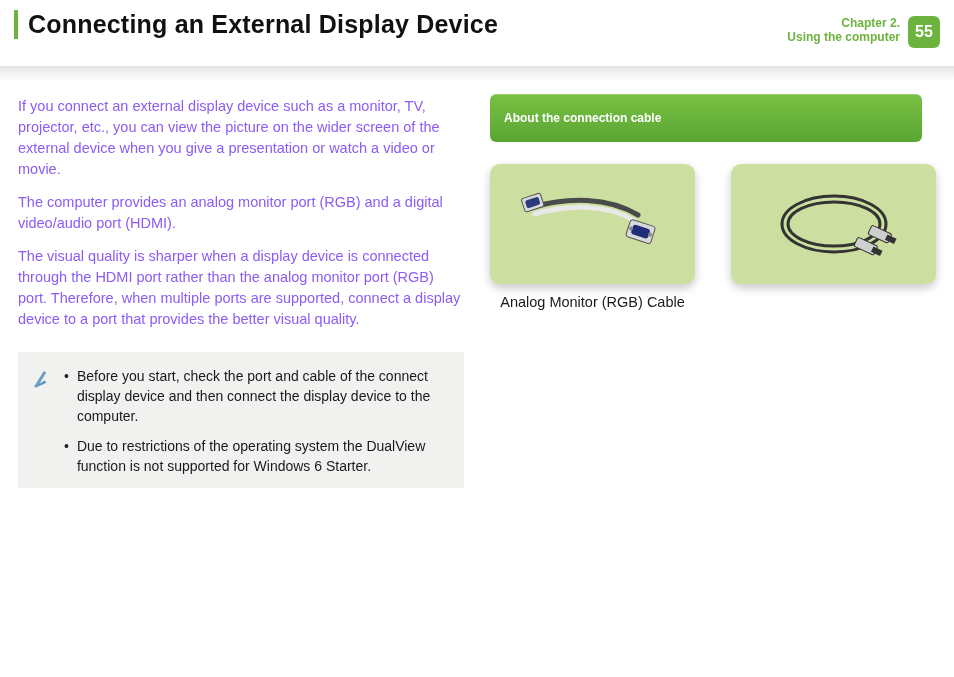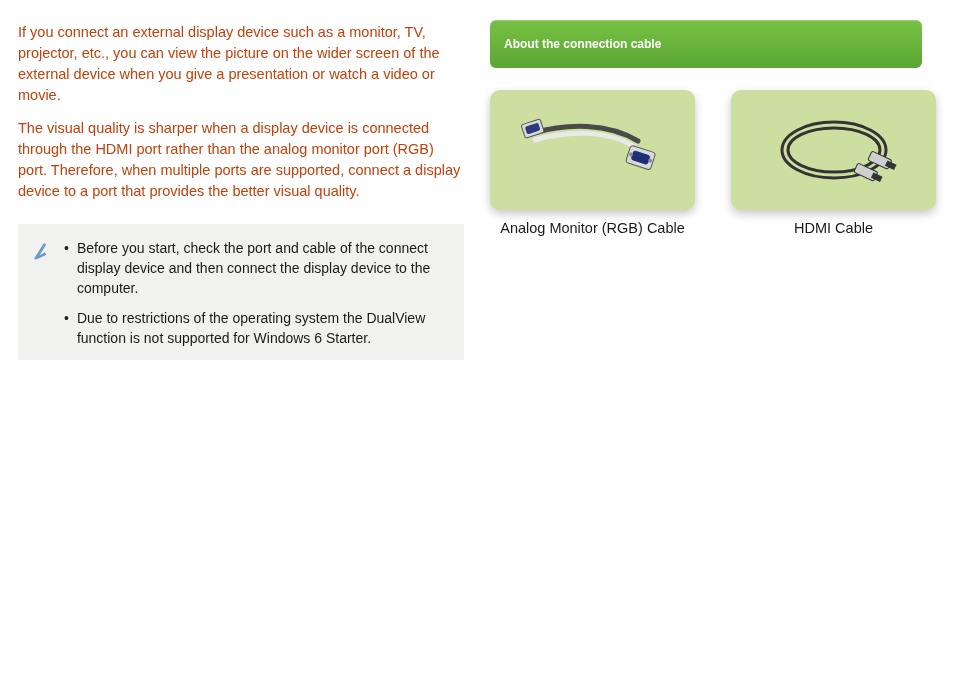"Connecting an External Display Device" div.header { html: none -> <div> <div> <span>Connecting an External Display Device</span> </div> <div> <div>Chapter 2.</div> <div>Using the computer</div> </div> <div> <span>55</span> </div> <div></div> </div> }
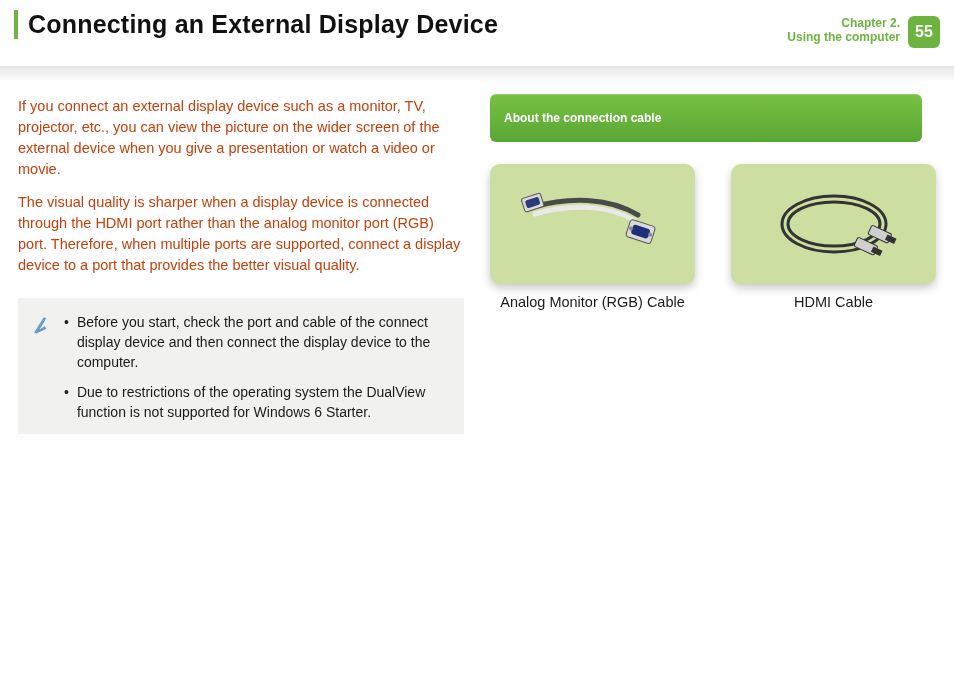"If you connect an external" p.body { color: #c2410c -> #8b5cf6 }
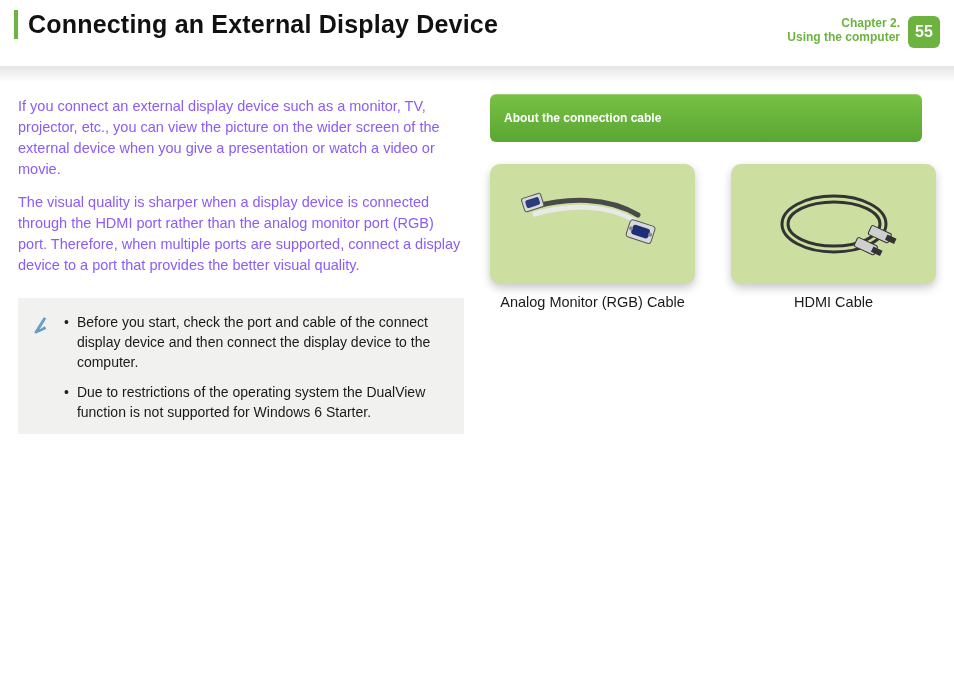"The computer provides an analog" p.body { html: none -> <p>The computer provides an analog monitor port (RGB) and a digital video/audio port (HDMI).</p> }
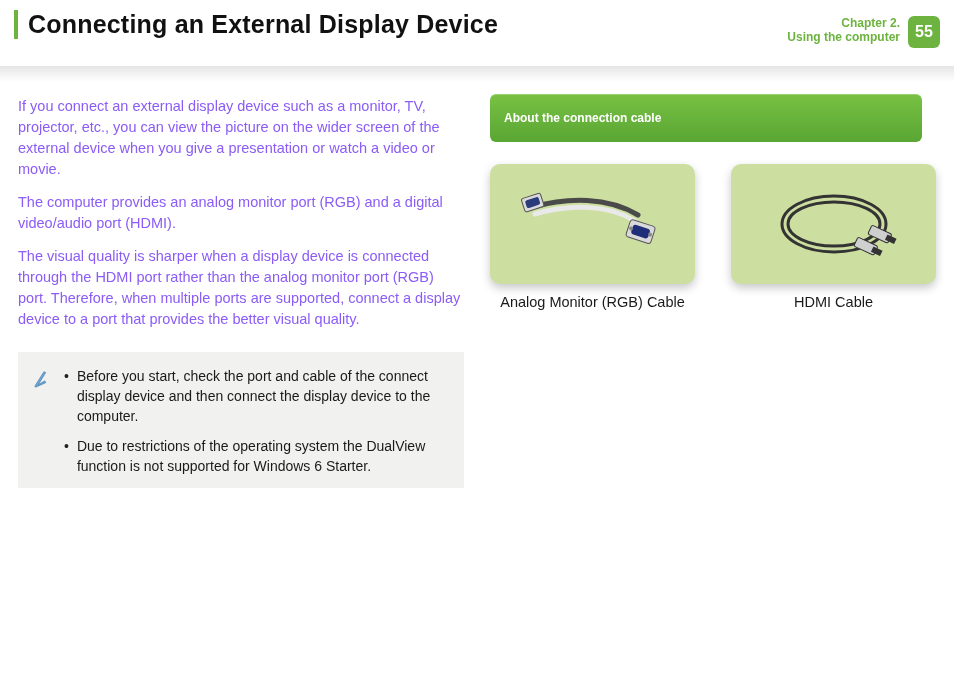"HDMI Cable" div.card-label { html: <div>HDMI Cable</div> -> none }
